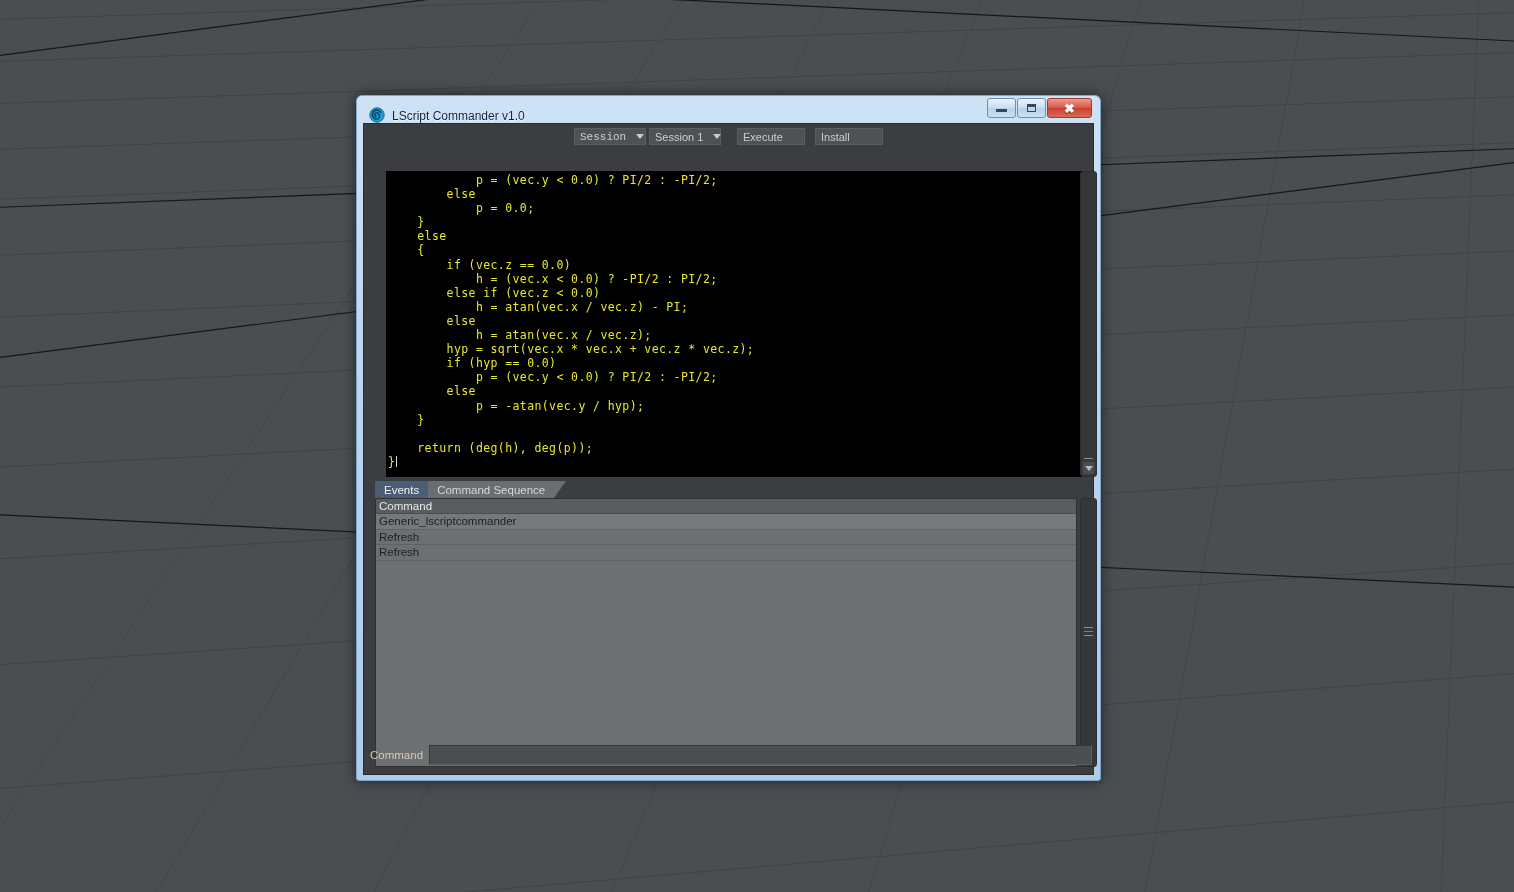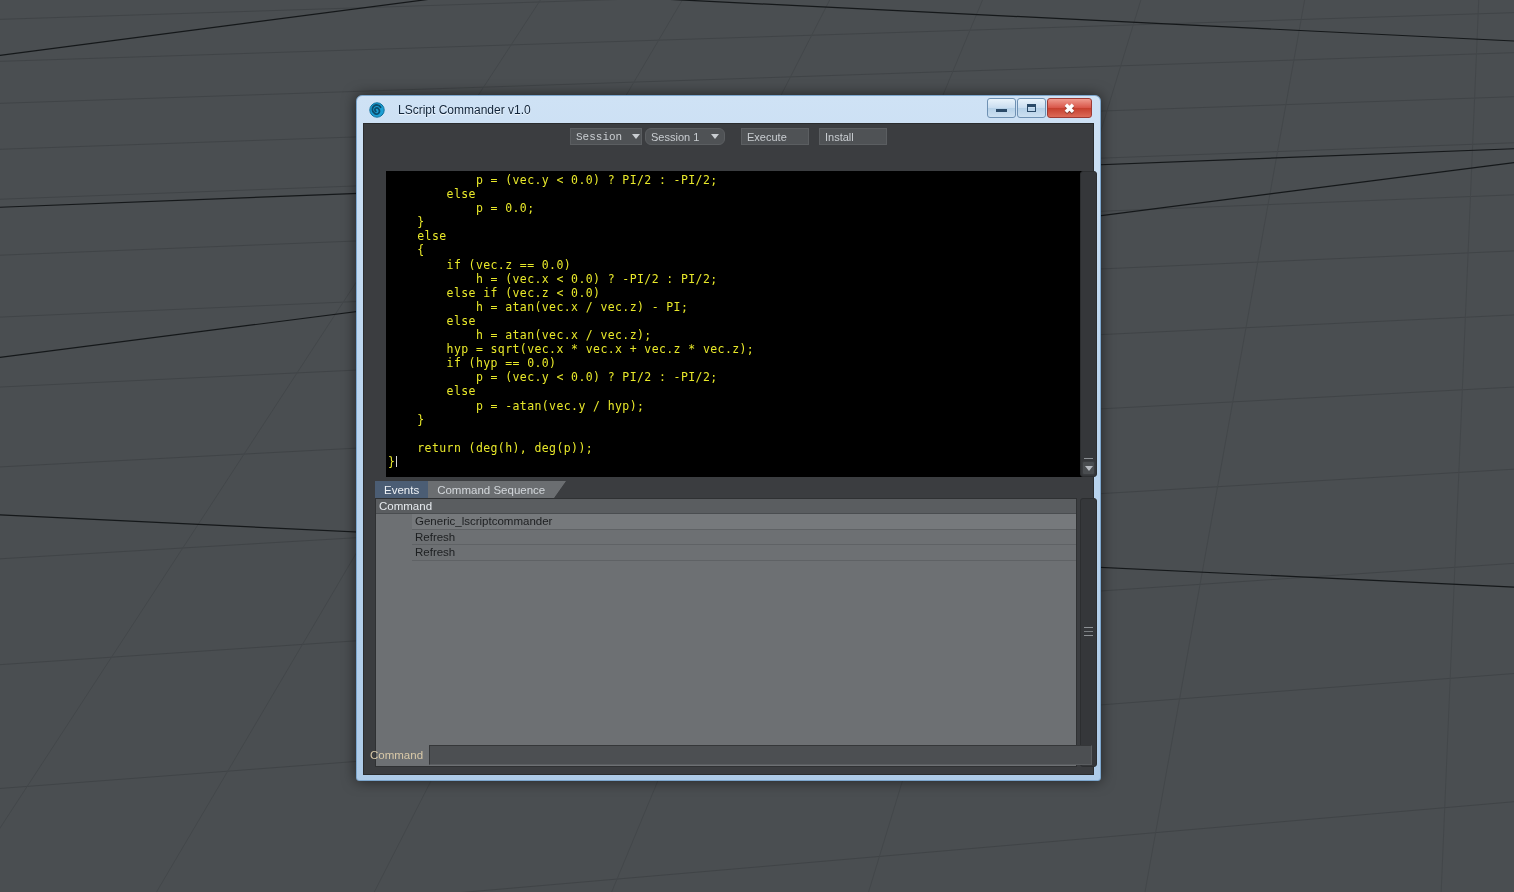"LScript Commander v1.0" #titlebar { align-items: center -> flex-end; gap: 6px -> none }
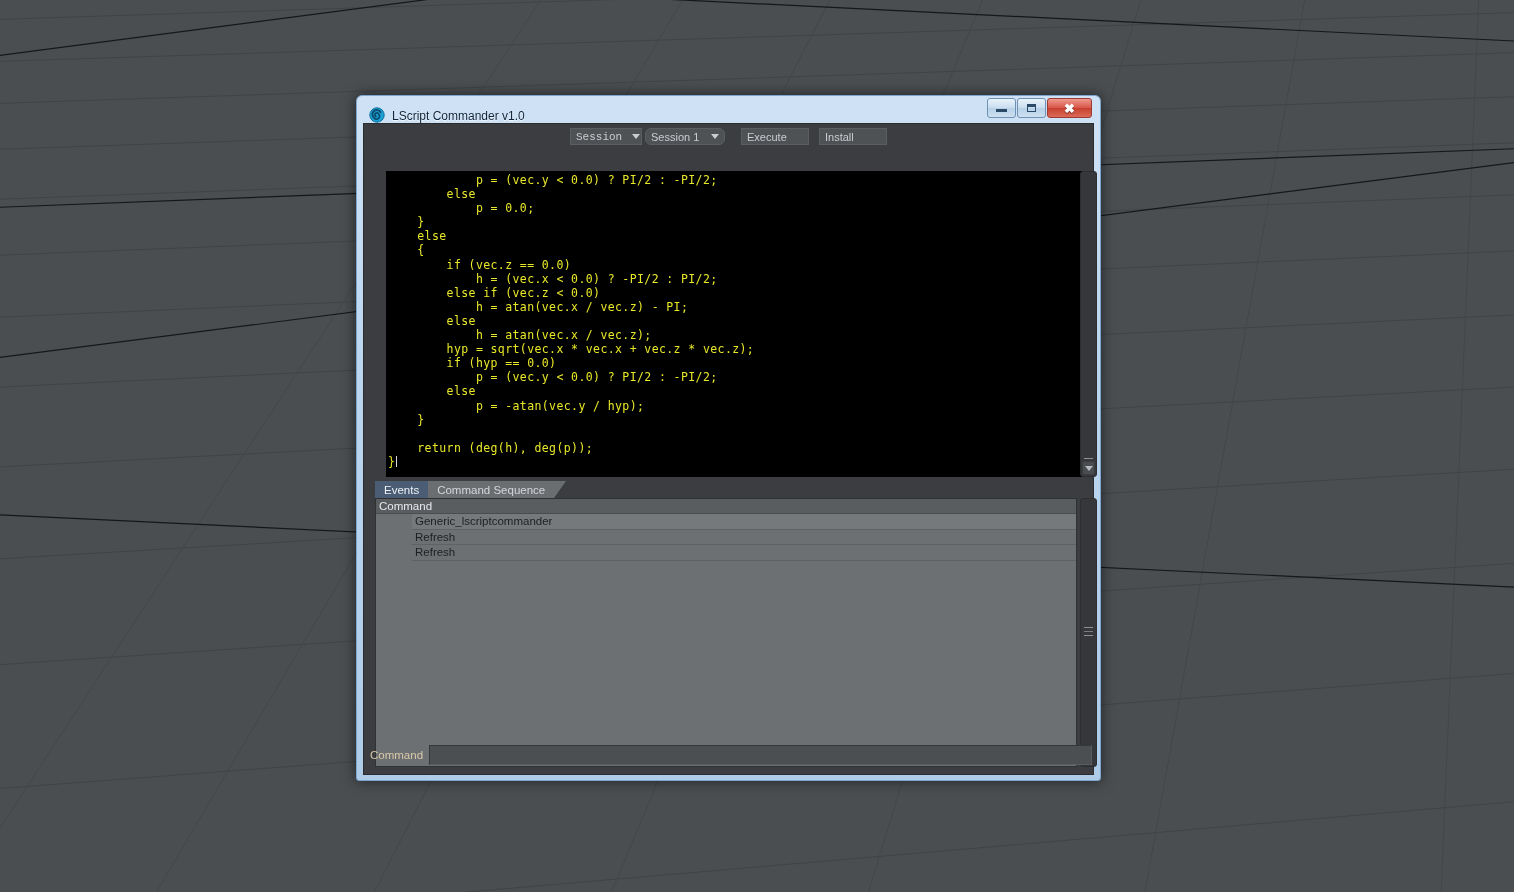"Session 1" #dd-session1 { border-radius: 6px -> none; width: 80px -> 72px }
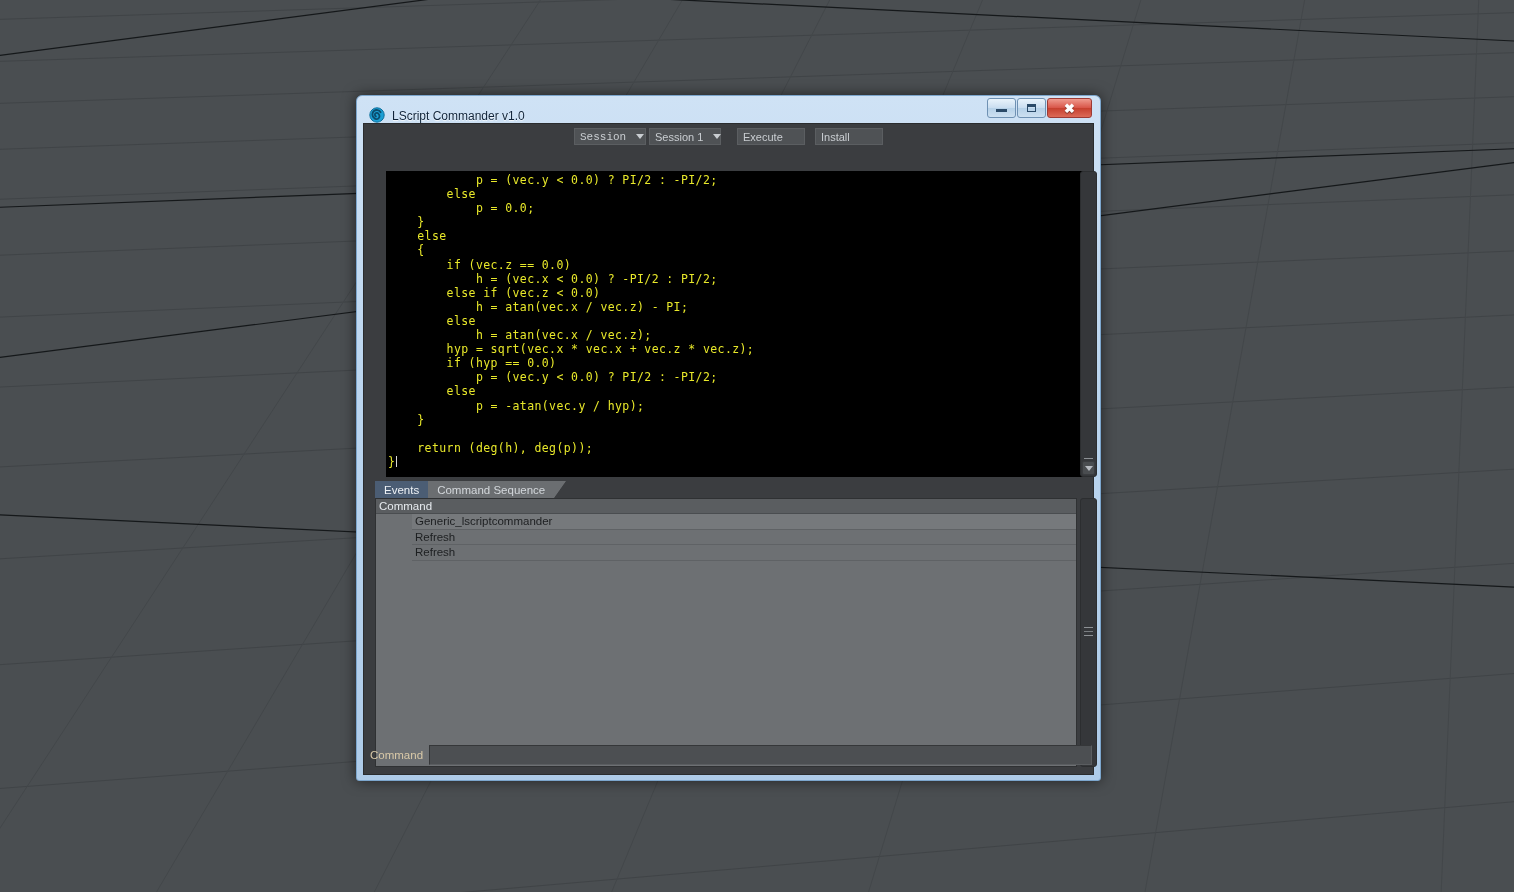"Generic_lscriptcommander" .list-row { margin-left: 36px -> none }
